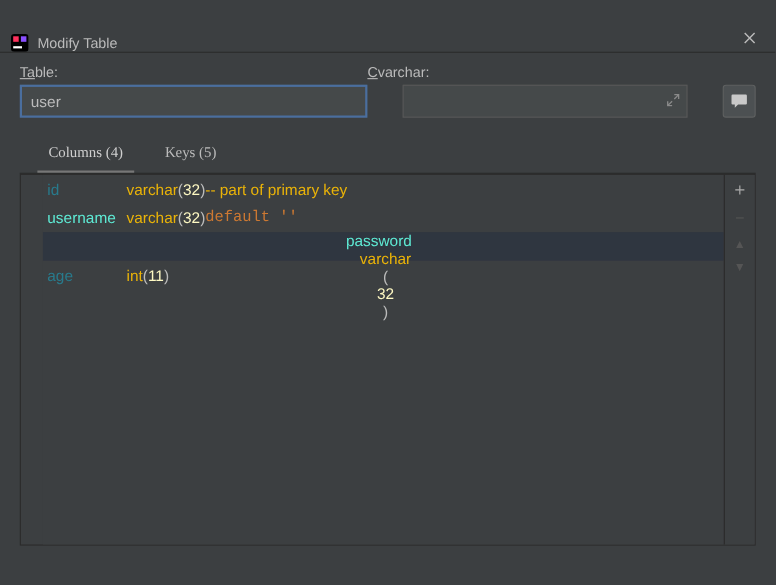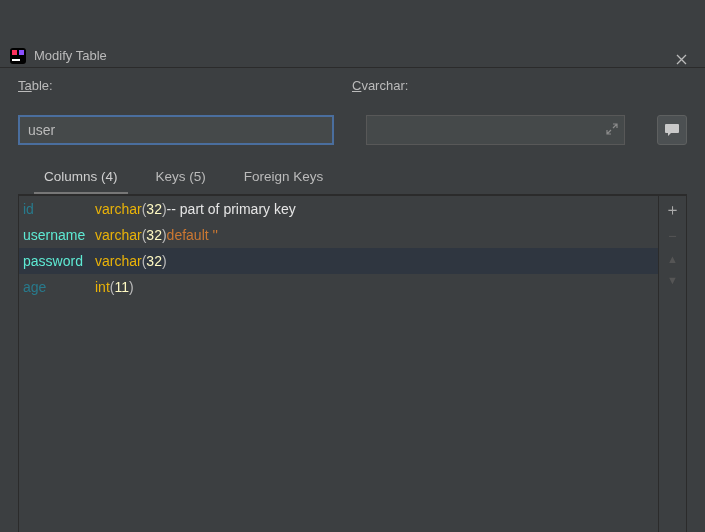"Modify Table" .titlebar { align-items: flex-start -> flex-end; height: 20px -> 48px; margin-top: 48px -> none }
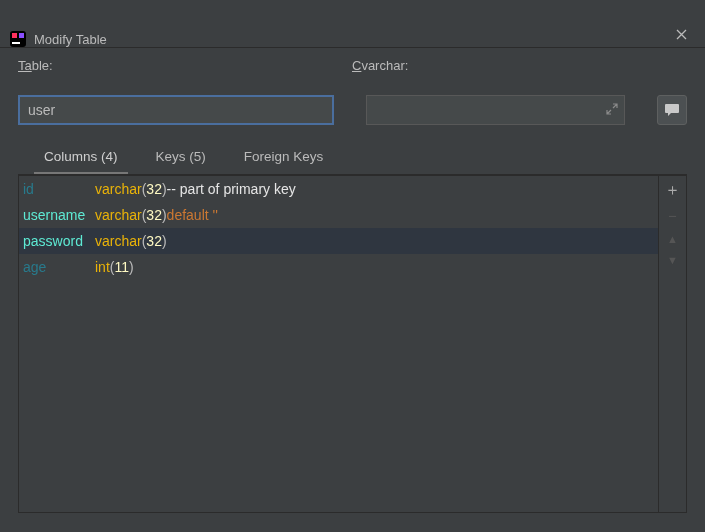"Table:" .labelrow { gap: 18px -> none; margin-bottom: 22px -> 4px }
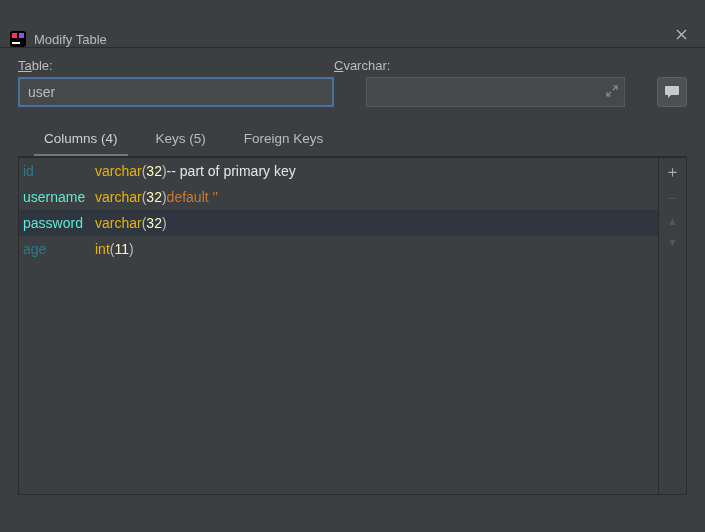"Columns (4)" .tabs { font-family: none -> Liberation Serif, serif }
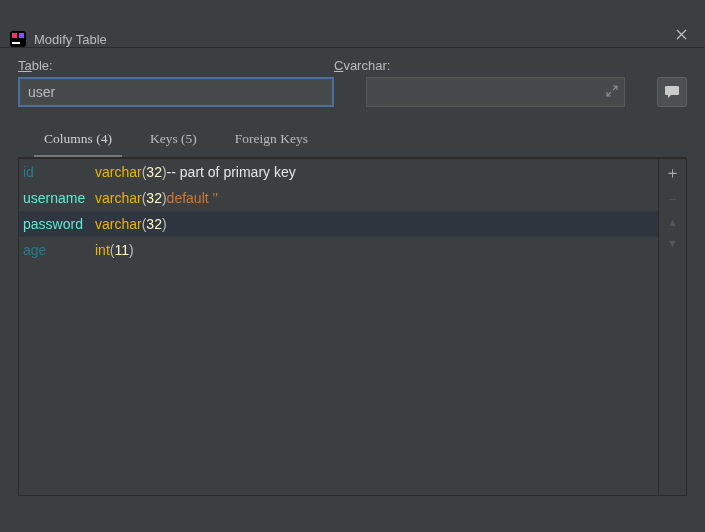"Foreign Keys" div.tab { html: <div>Foreign Keys</div> -> none }
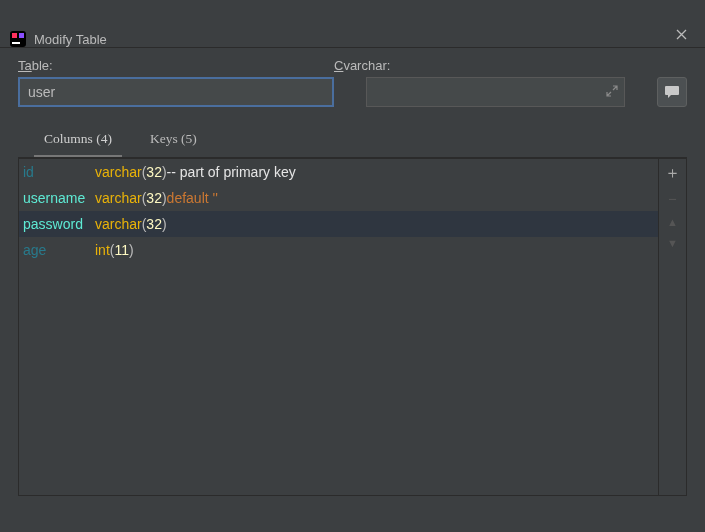"id" .rows { margin-left: none -> 20px }
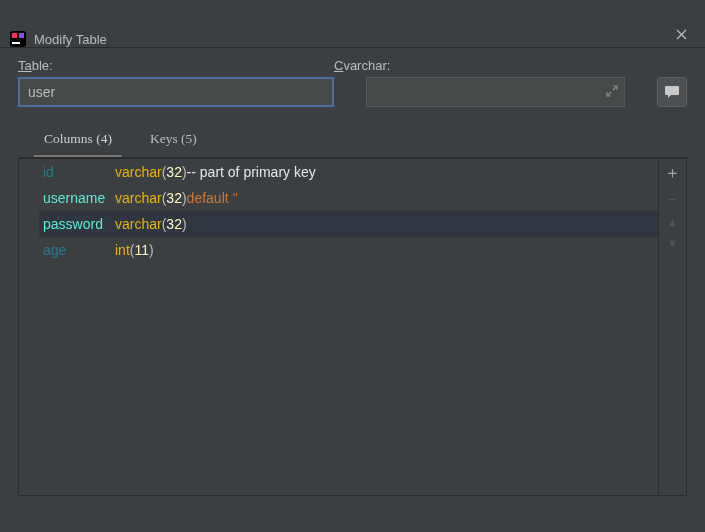"-- part of primary key" .hint { color: #e5e5e5 -> #eab308 }
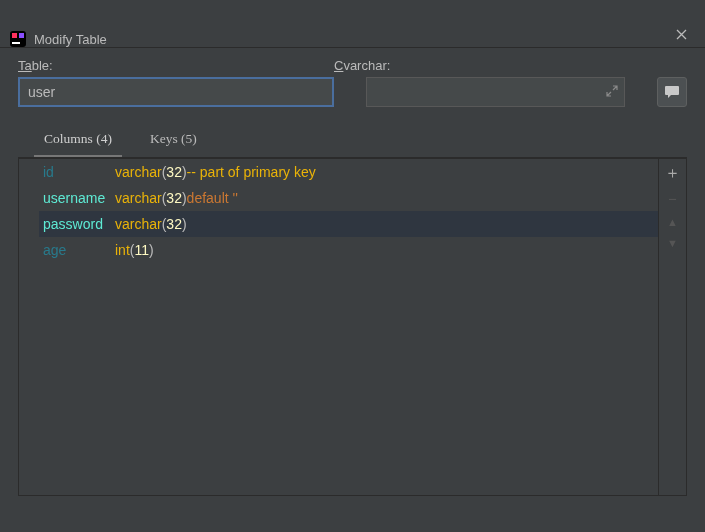"default ''" .kw { font-family: none -> Liberation Mono, monospace }
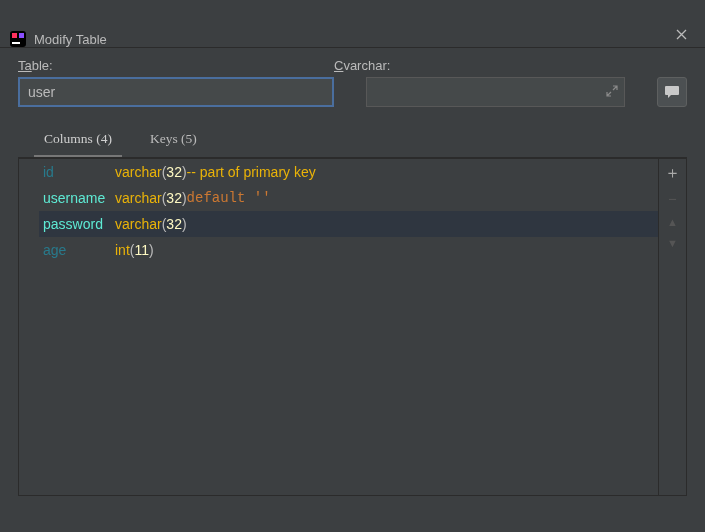"password" .col-row.sel { flex-direction: none -> column }
